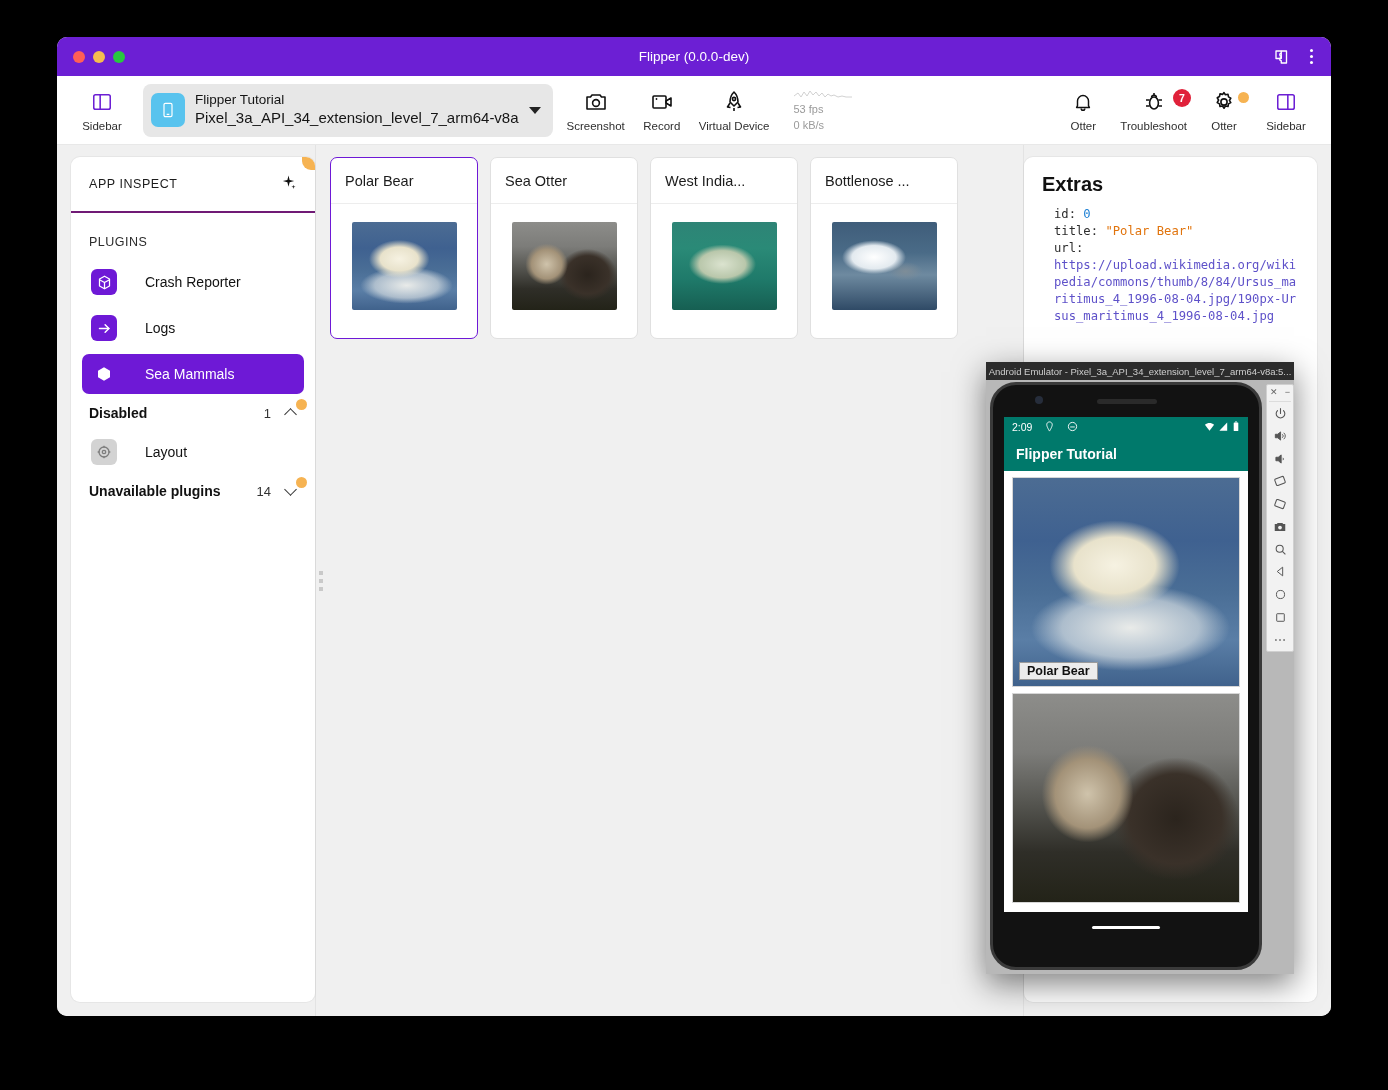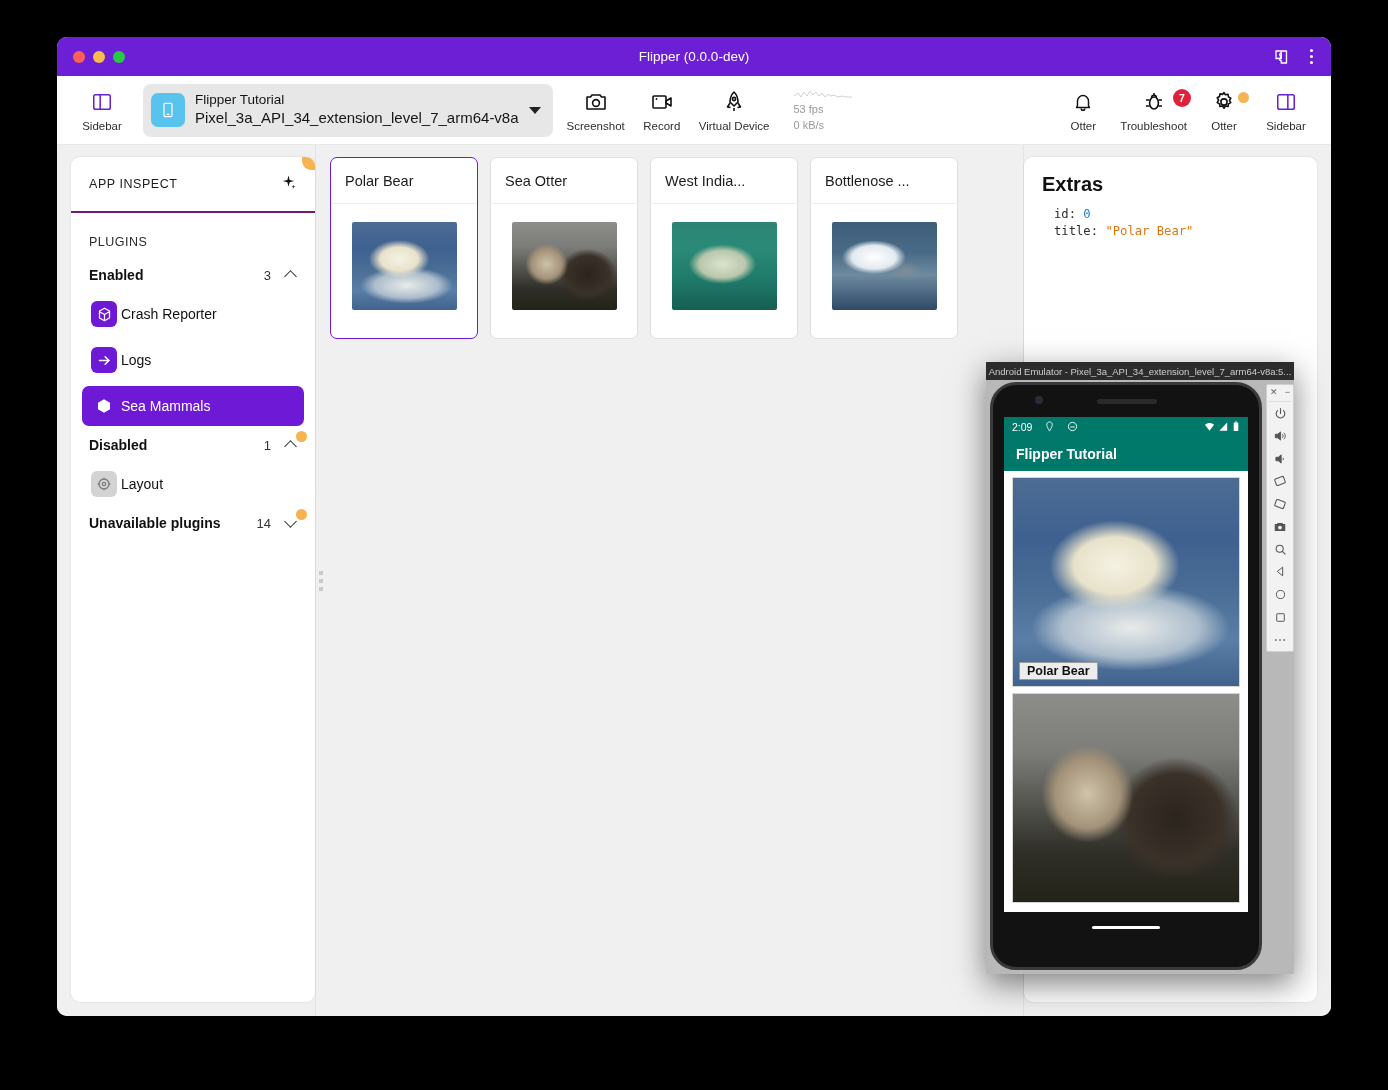"url:" div { html: none -> <div> <div>url:</div> <div>https://upload.wikimedia.org/wikipedia/commons/thumb/8/84/Ursus_maritimus_4_1996-08-04.jpg/190px-Ursus_maritimus_4_1996-08-04.jpg</div> </div> }
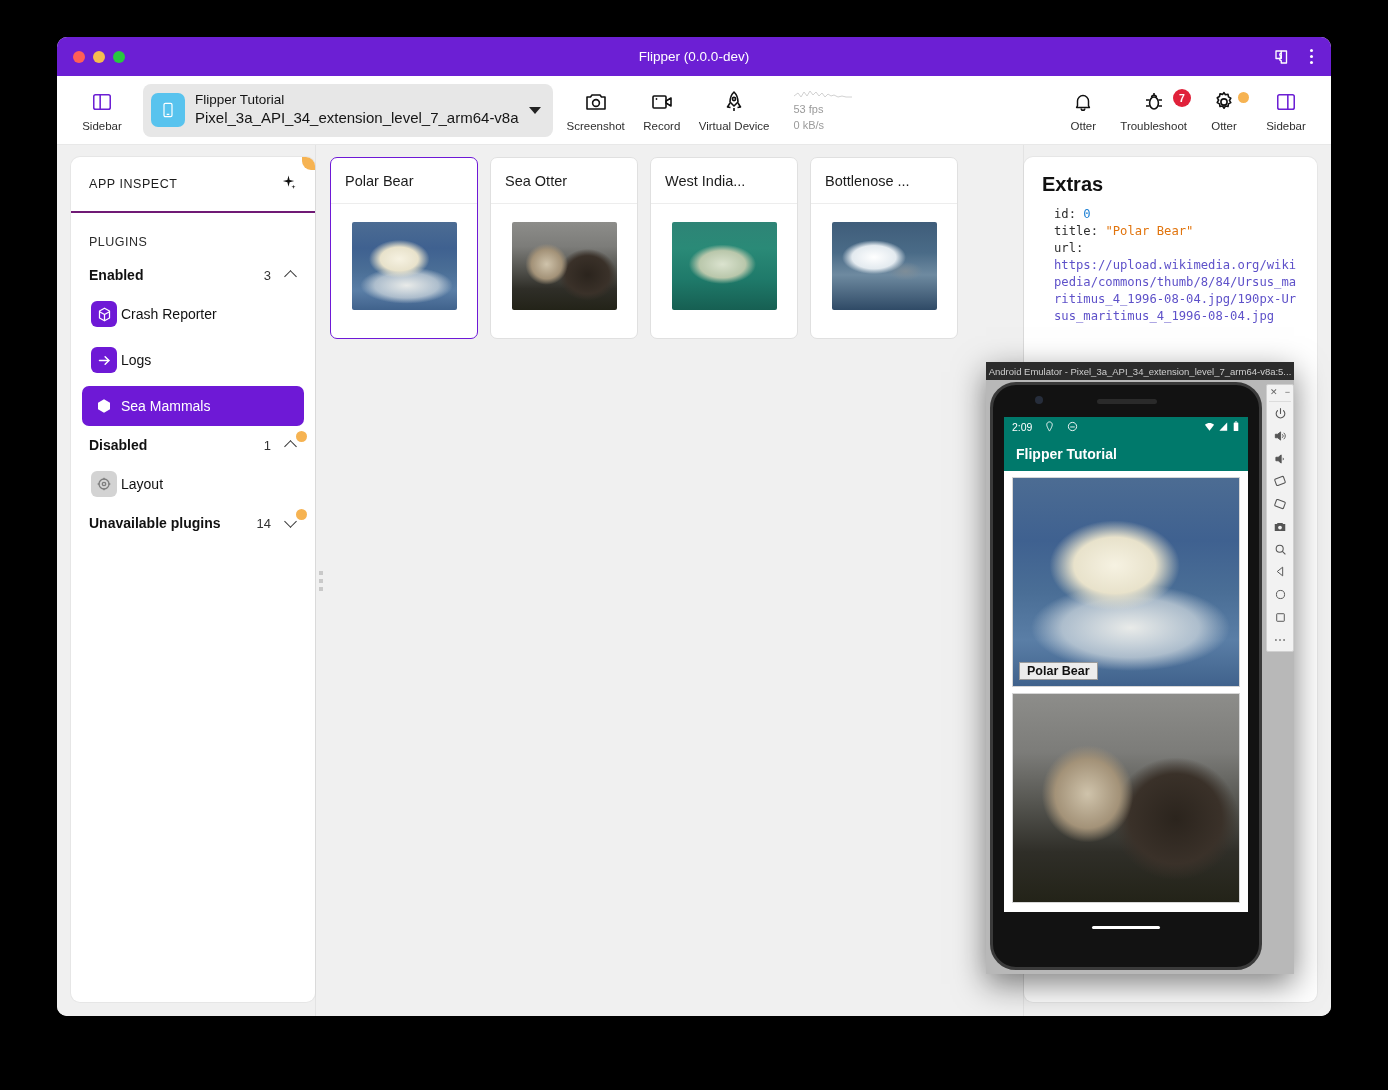"Enabled" div.group-row { html: <div> <span>Enabled</span> <span>3</span> <span></span> </div> -> none }
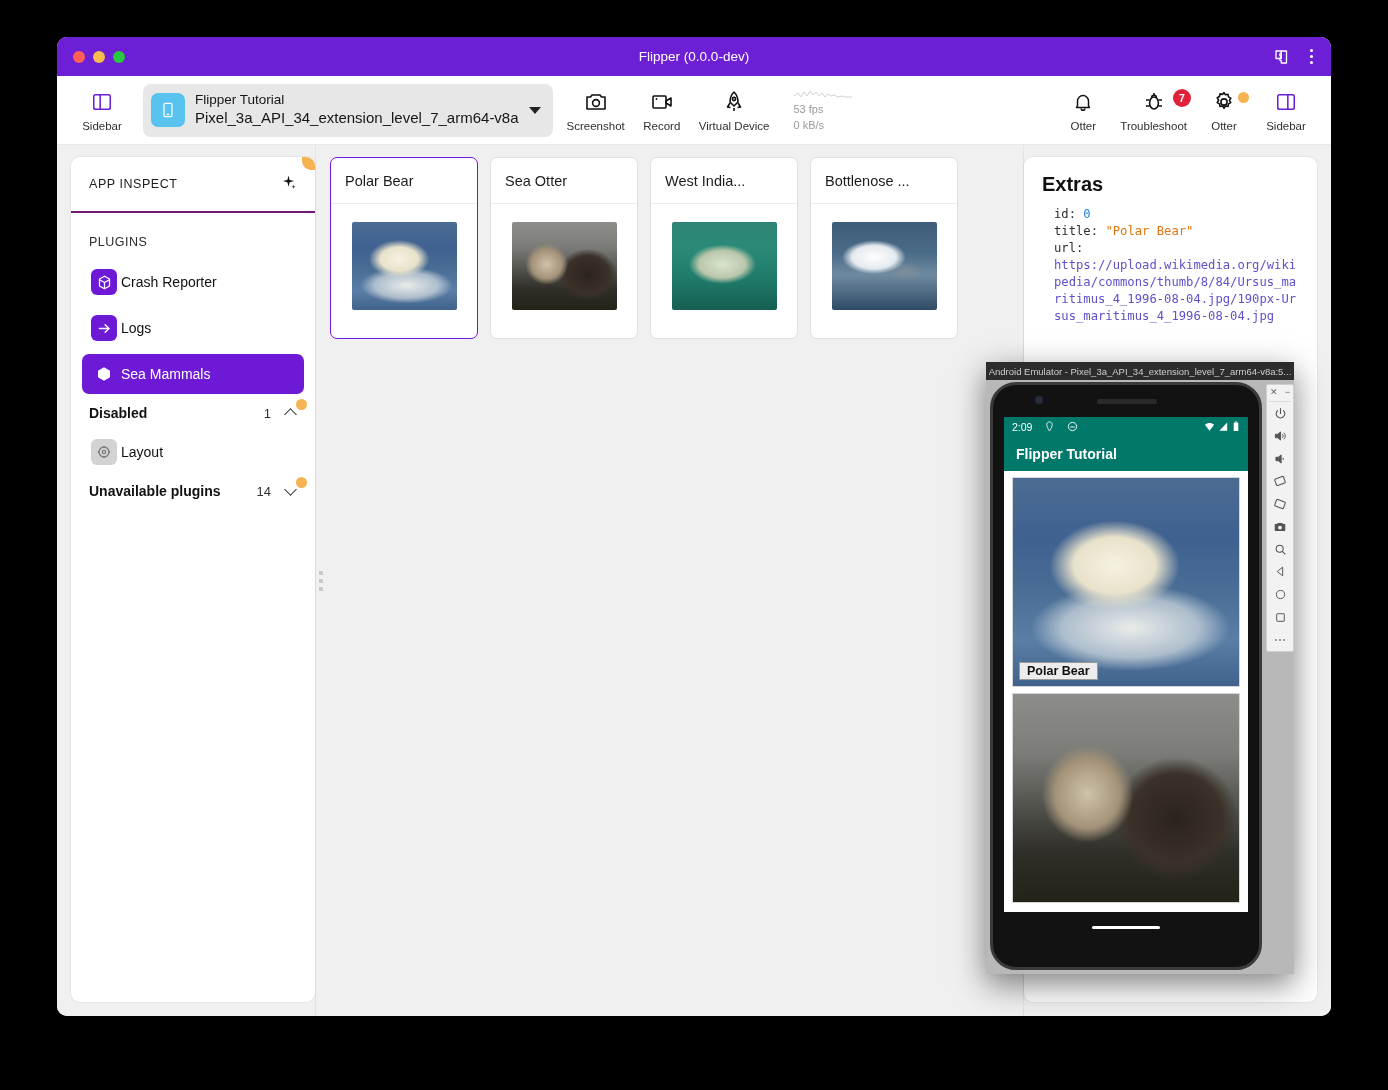"Crash Reporter" .plugin-row { gap: 4px -> 28px }
